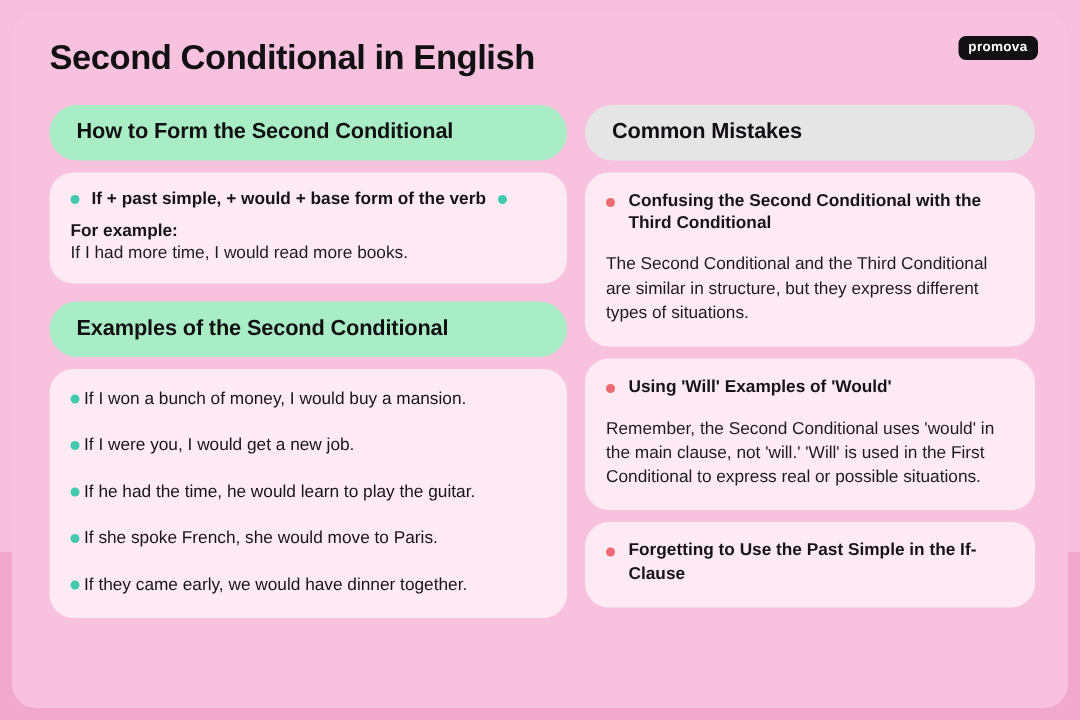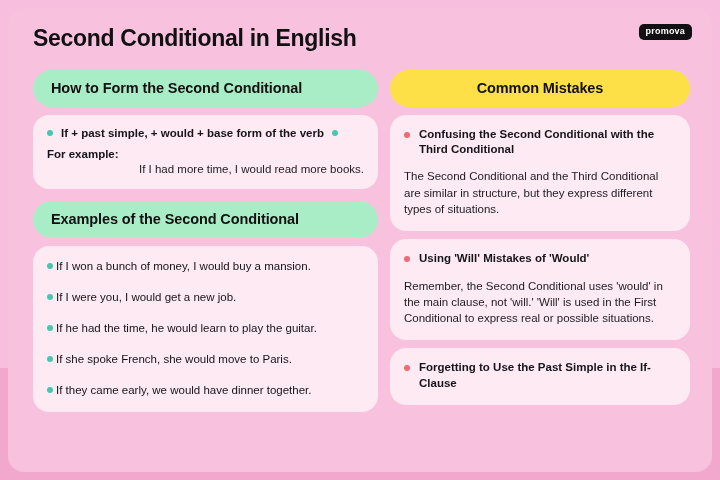"Common Mistakes" .sec-head.red { background: #fde047 -> #e5e5e5; text-align: center -> none }
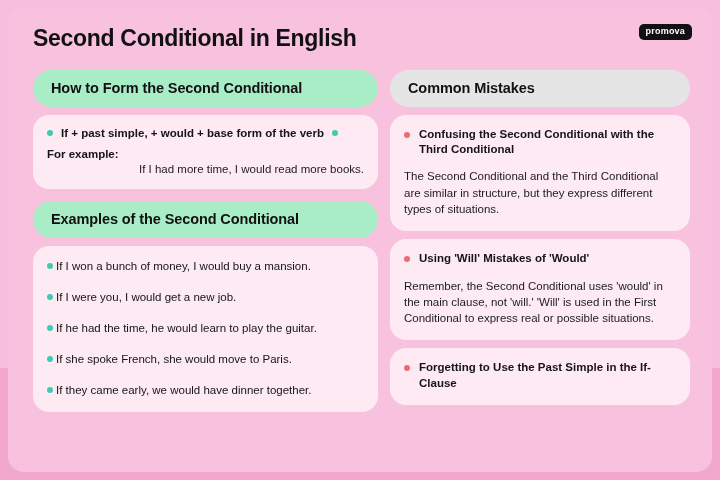"If I had more time," .example-sentence { text-align: right -> none }
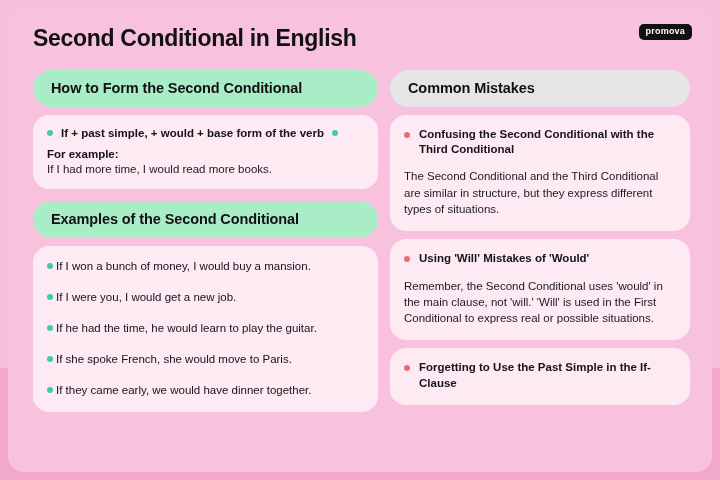"Using 'Will' Mistakes of 'Would'" span { text: Mistakes -> Examples }
